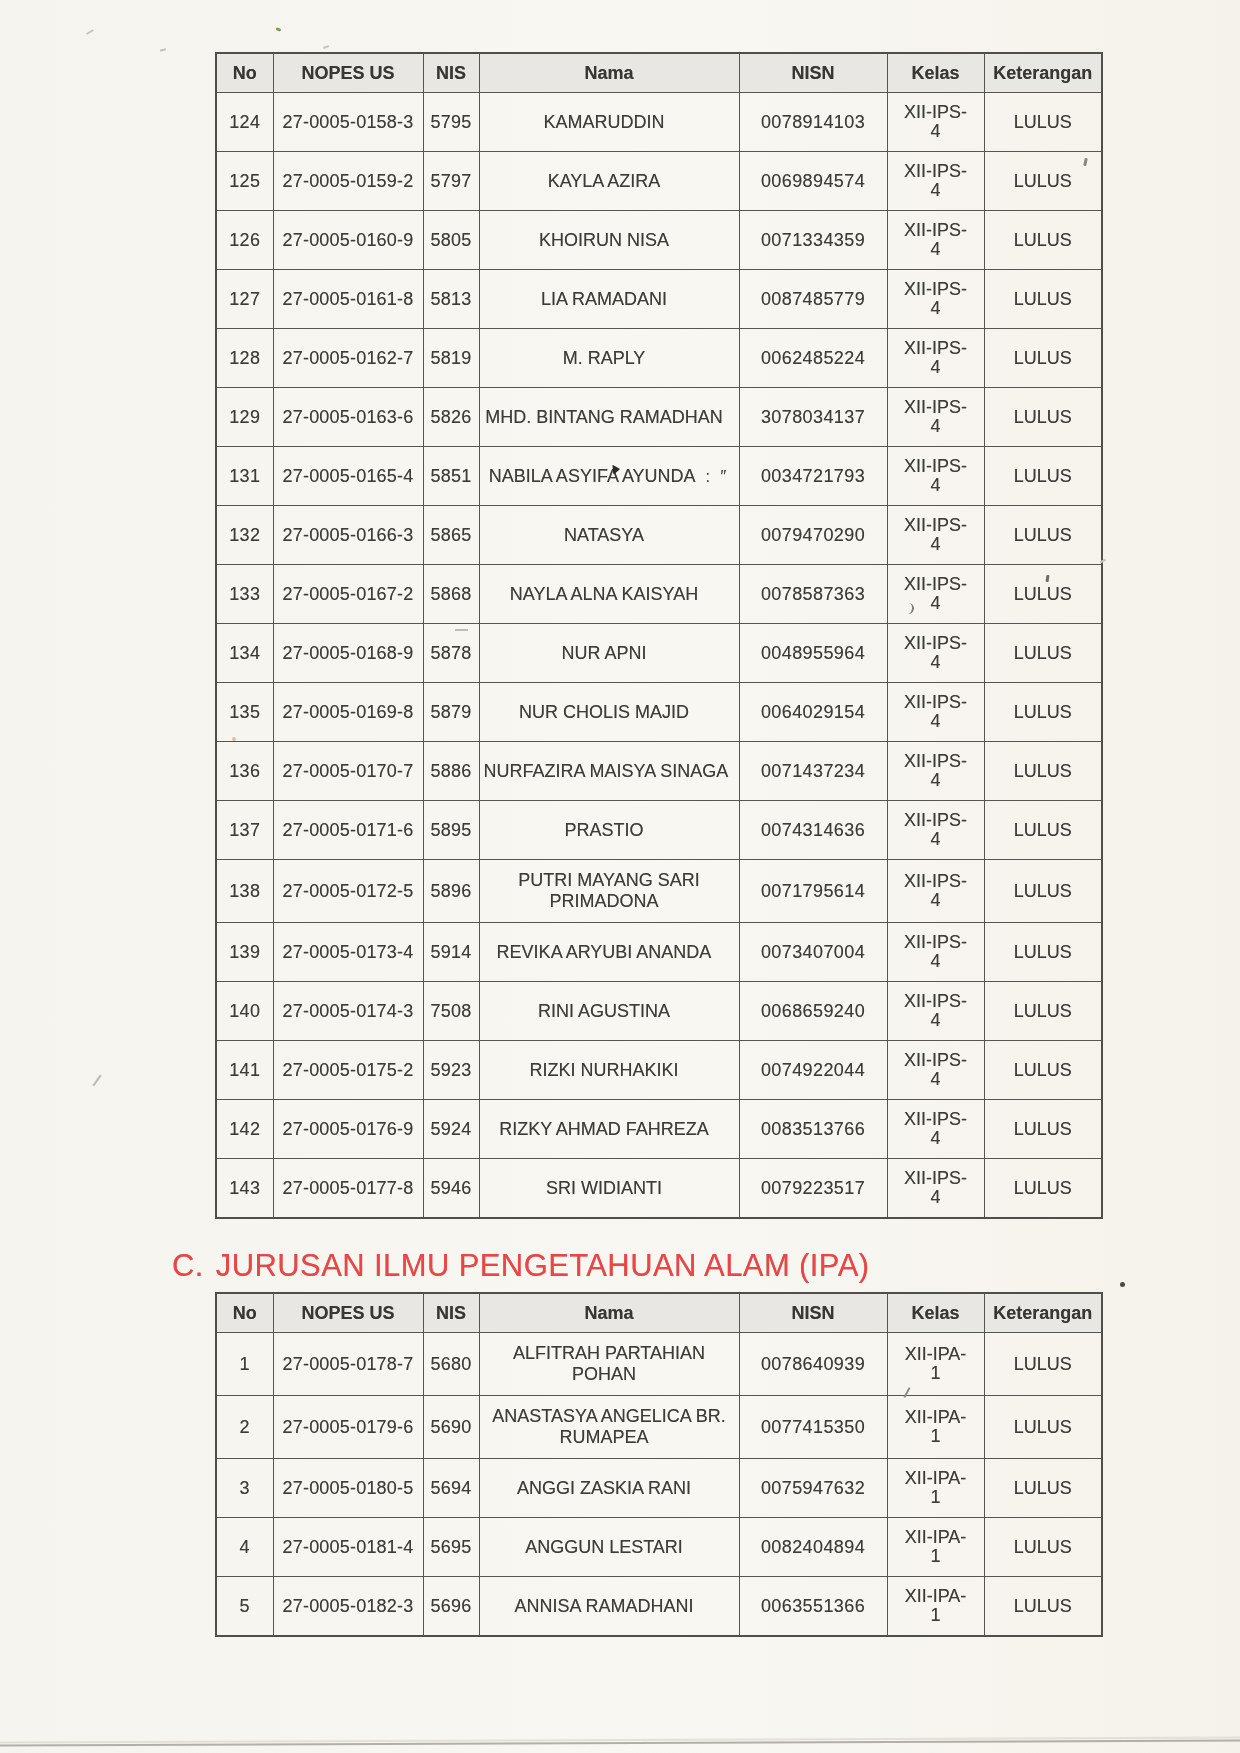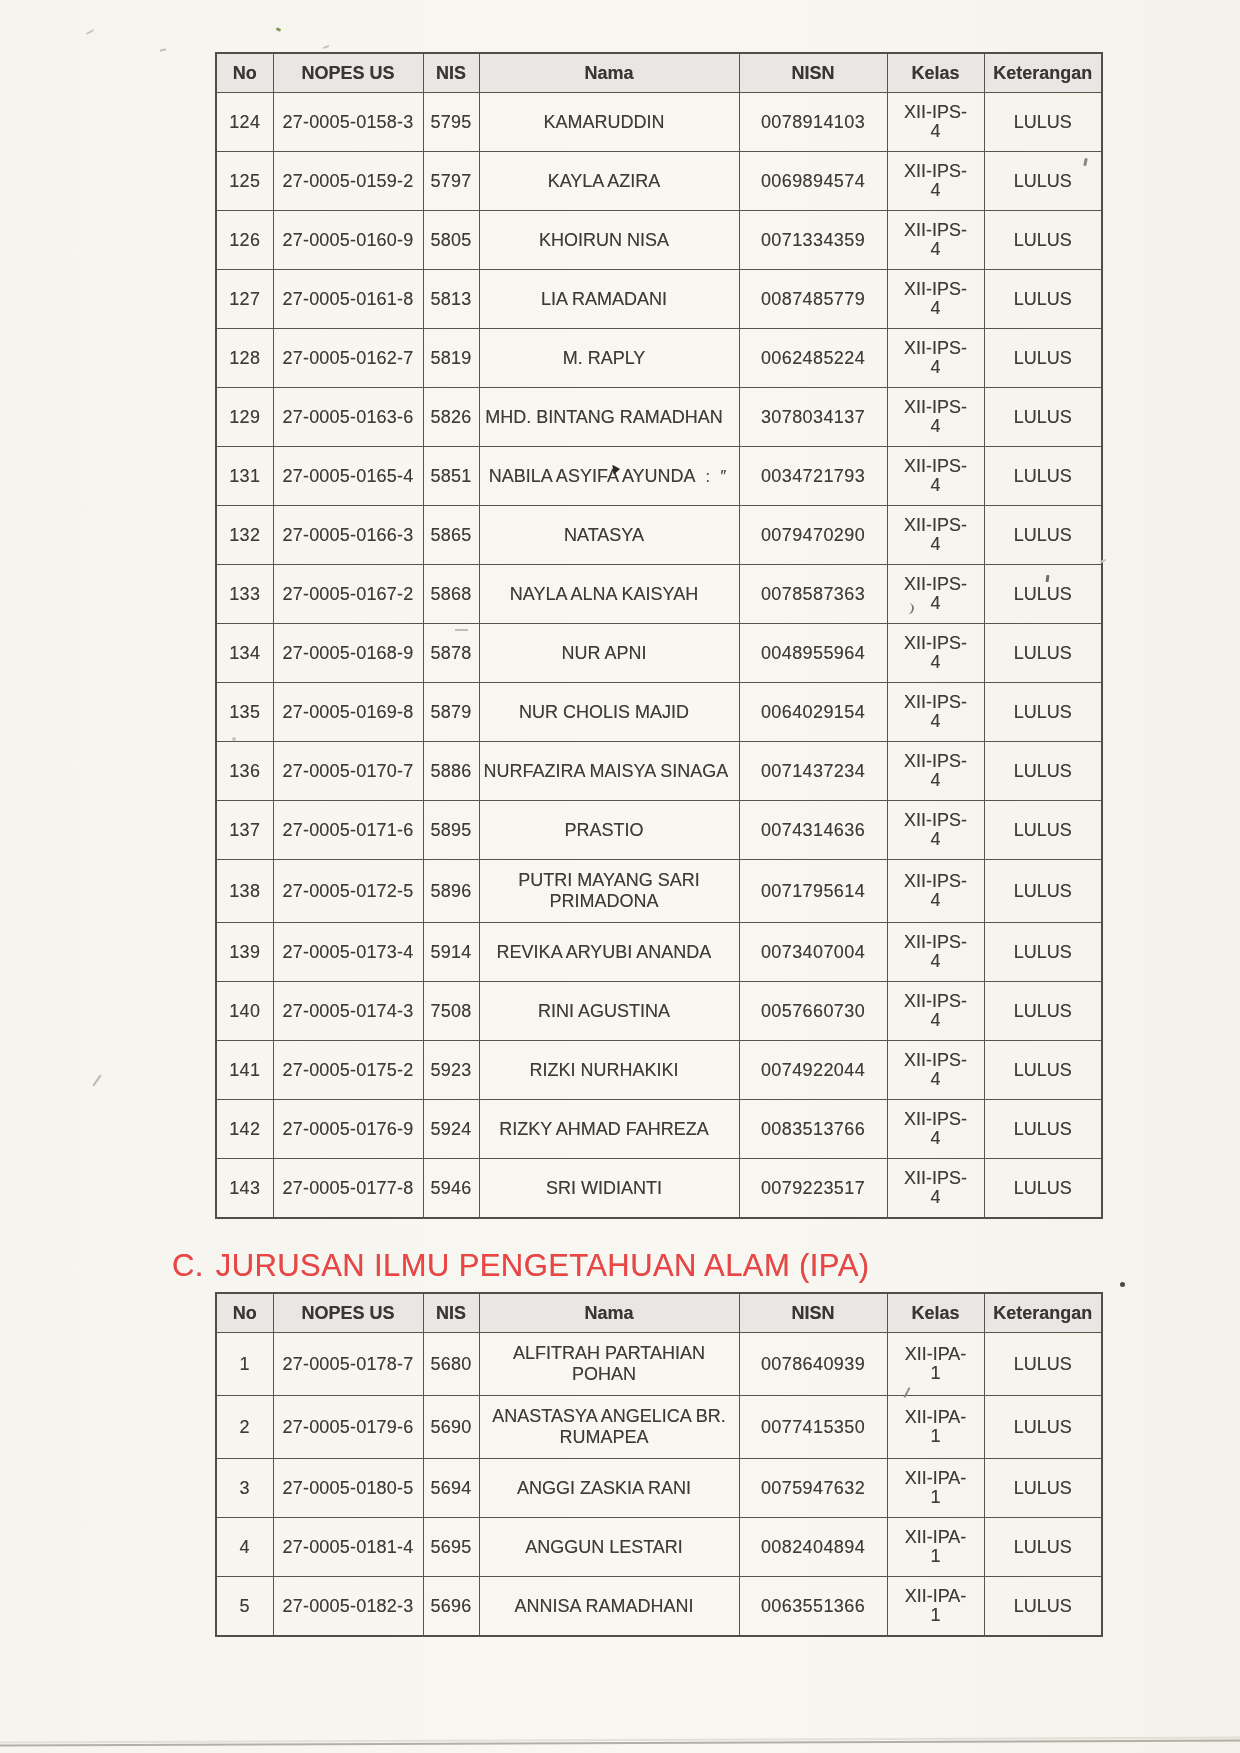"0057660730" td.c-nisn { text: 0057660730 -> 0068659240 }
